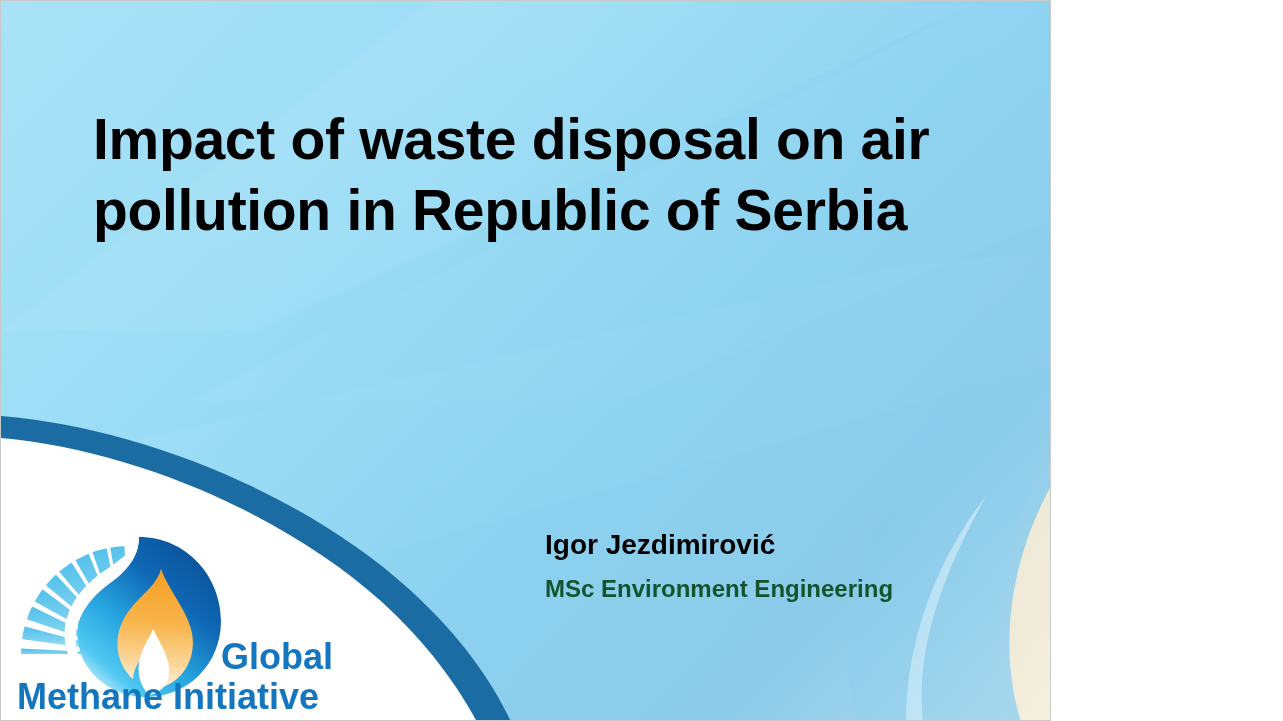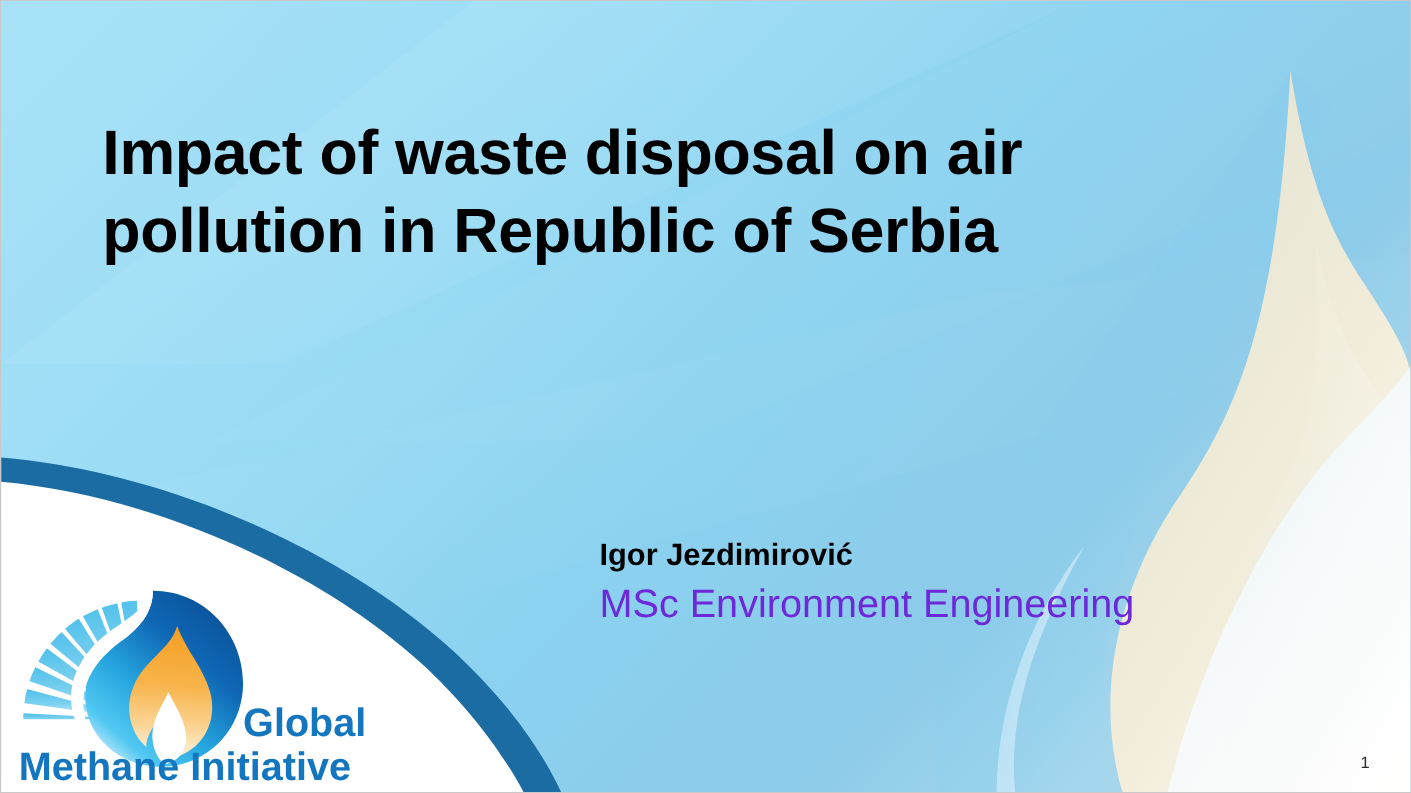"Impact of waste disposal on" #slide { width: 1283px -> 1051px }
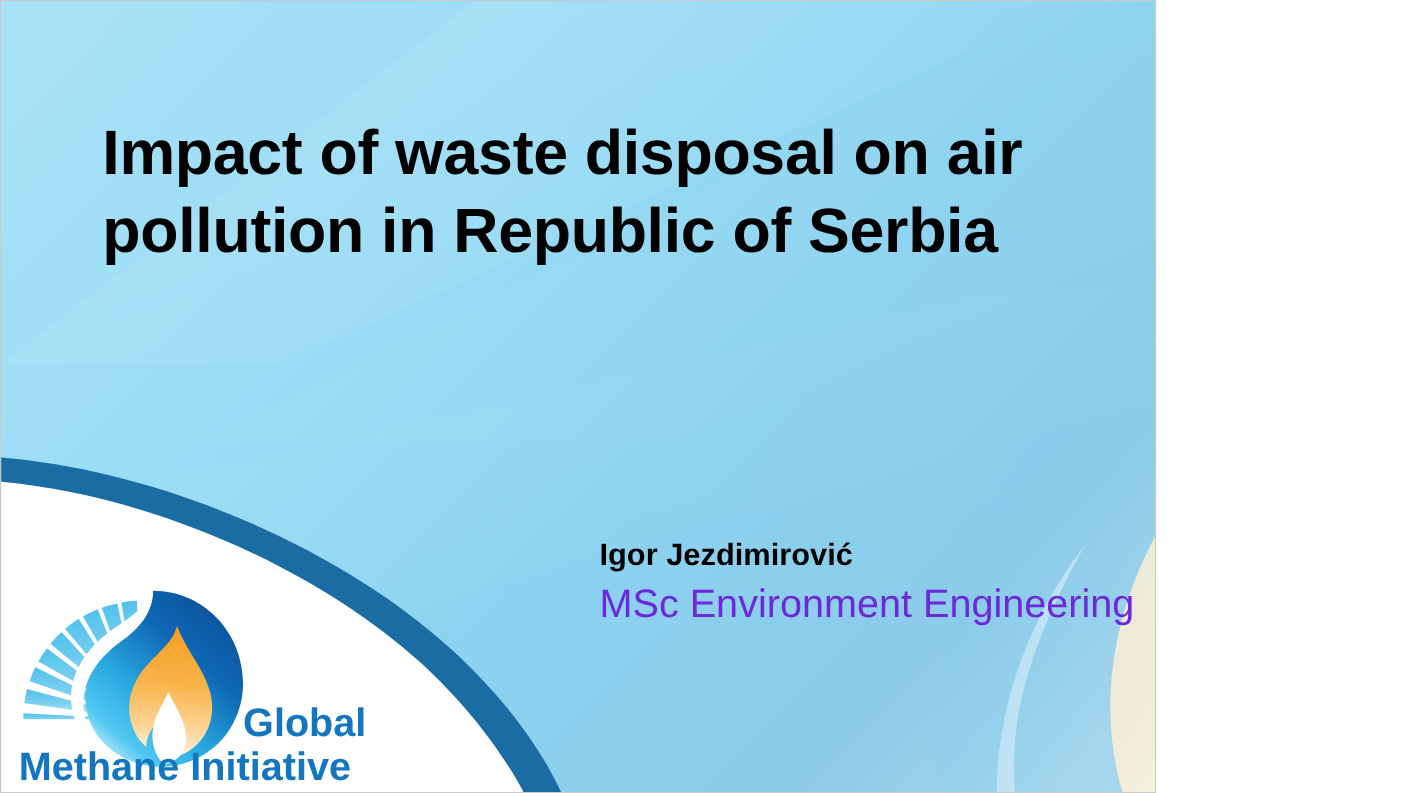"Igor Jezdimirović" #subtitle-name { margin-top: none -> 40px }
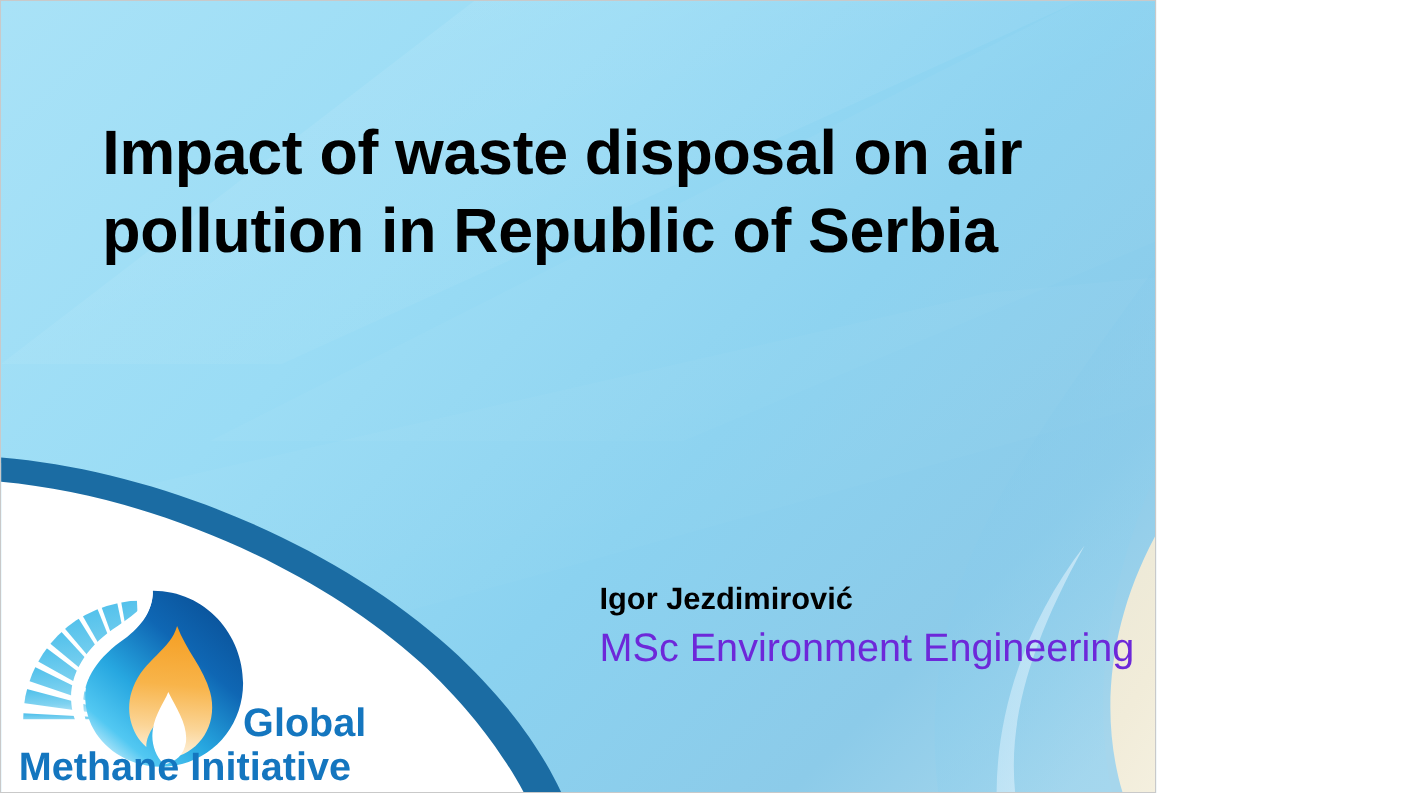"MSc Environment Engineering" .subtitle-line { color: #6d28d9 -> #14532d; font-size: 36px -> 24px; font-weight: normal -> bold }
